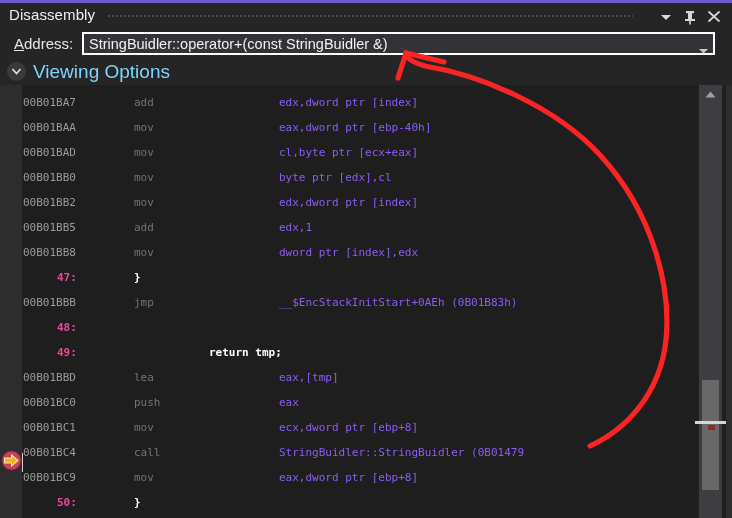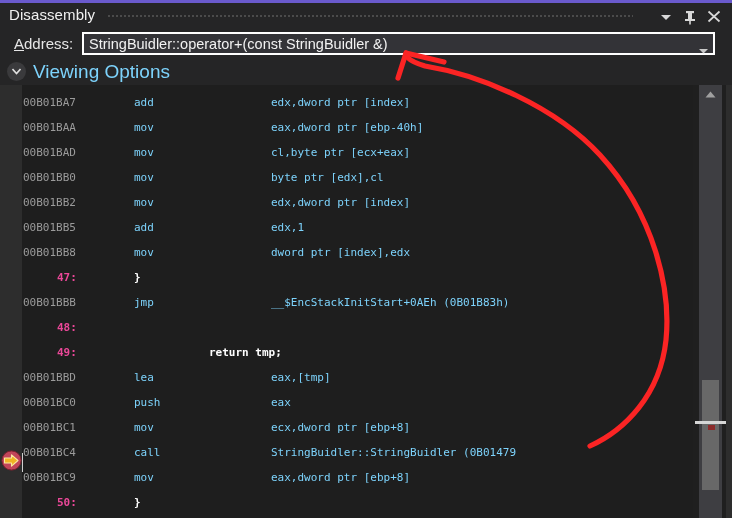"add" .ln-mnem { color: #7dd3fc -> #737373 }
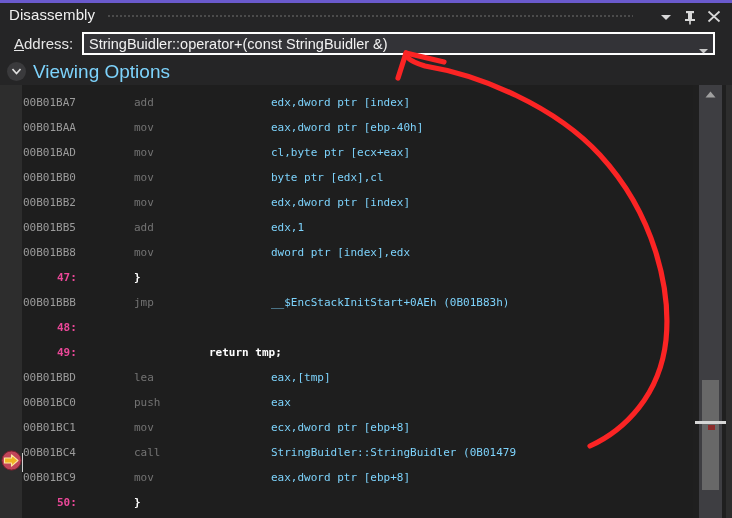"edx,dword ptr [index]" .ln-ops { color: #7dd3fc -> #8b5cf6; left: 248px -> 256px }
